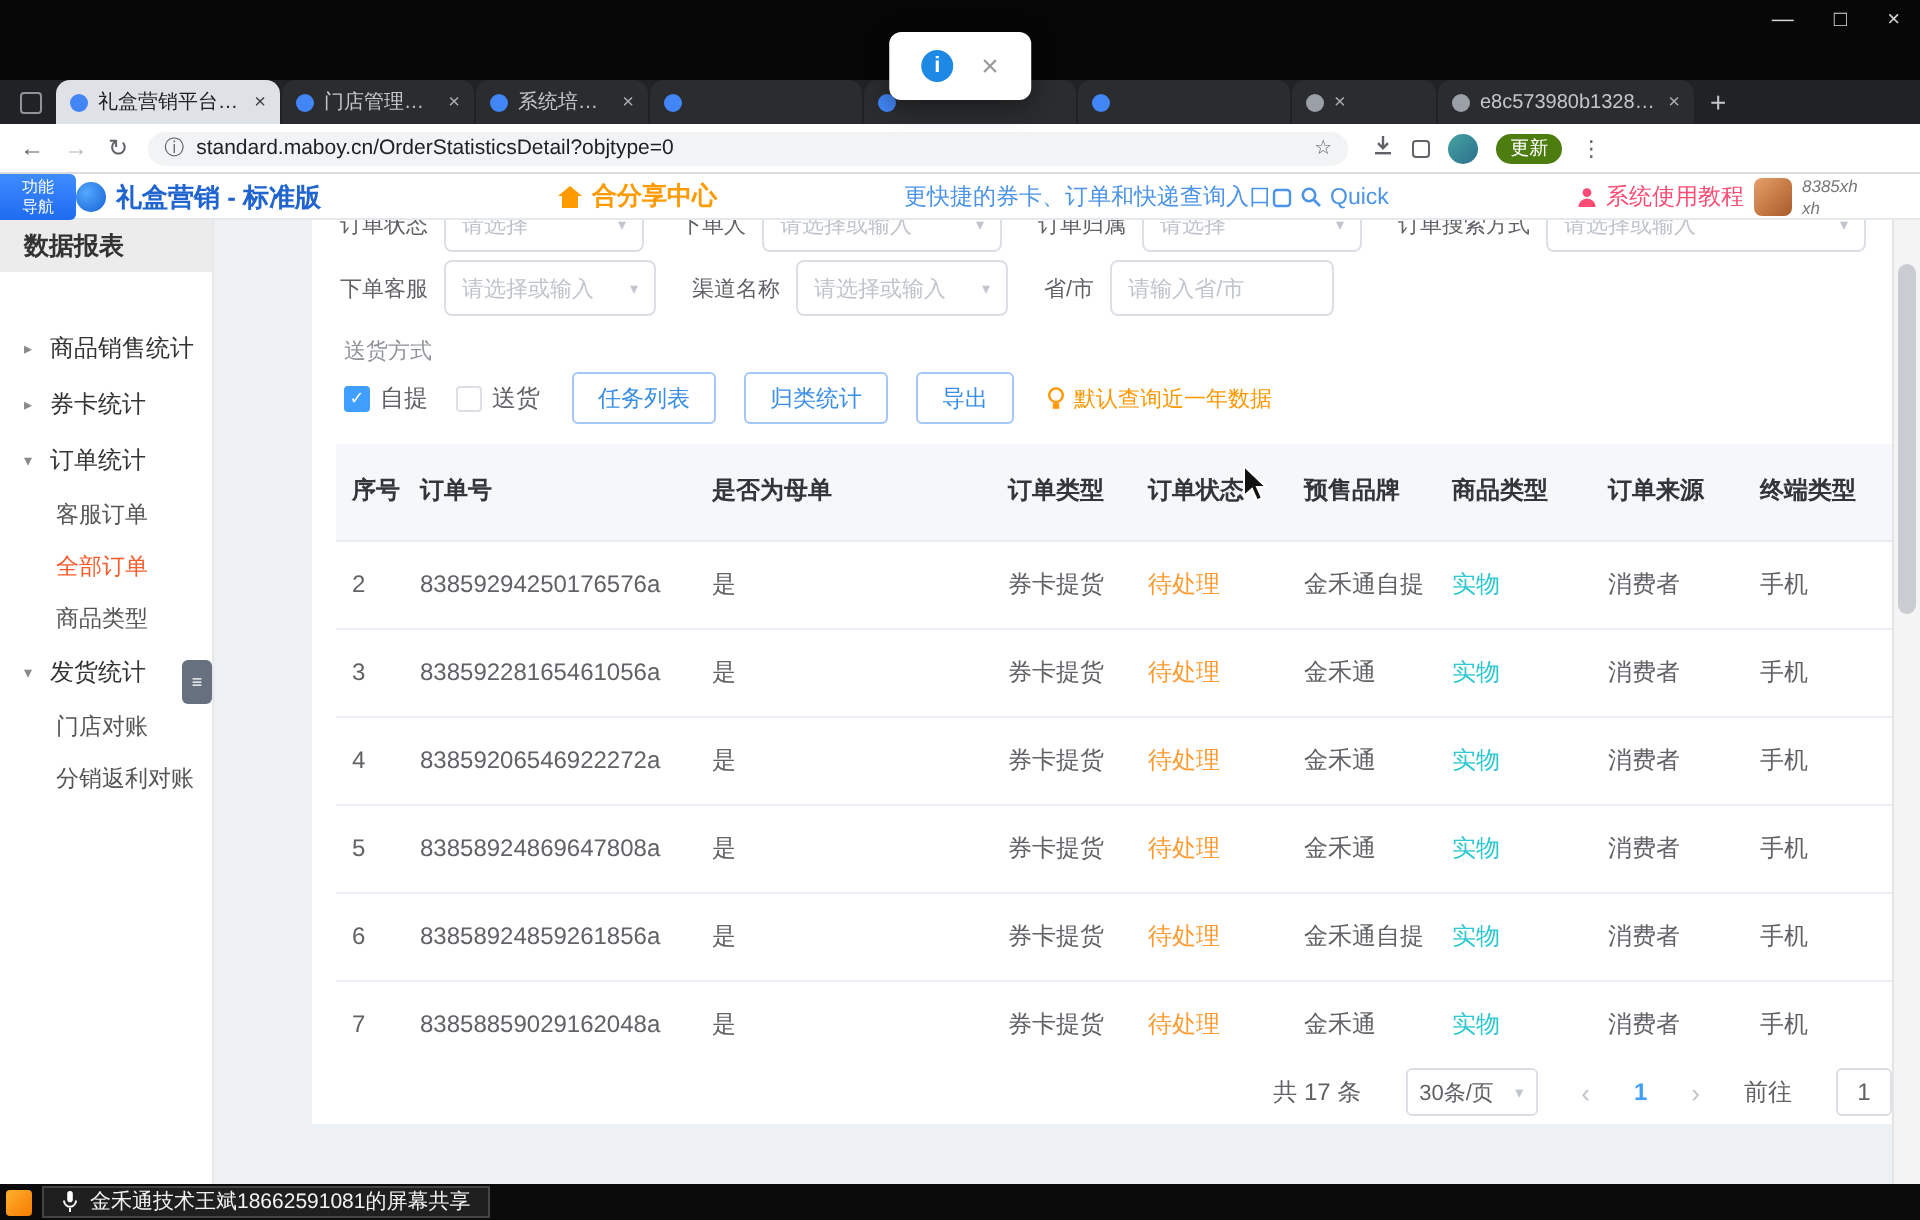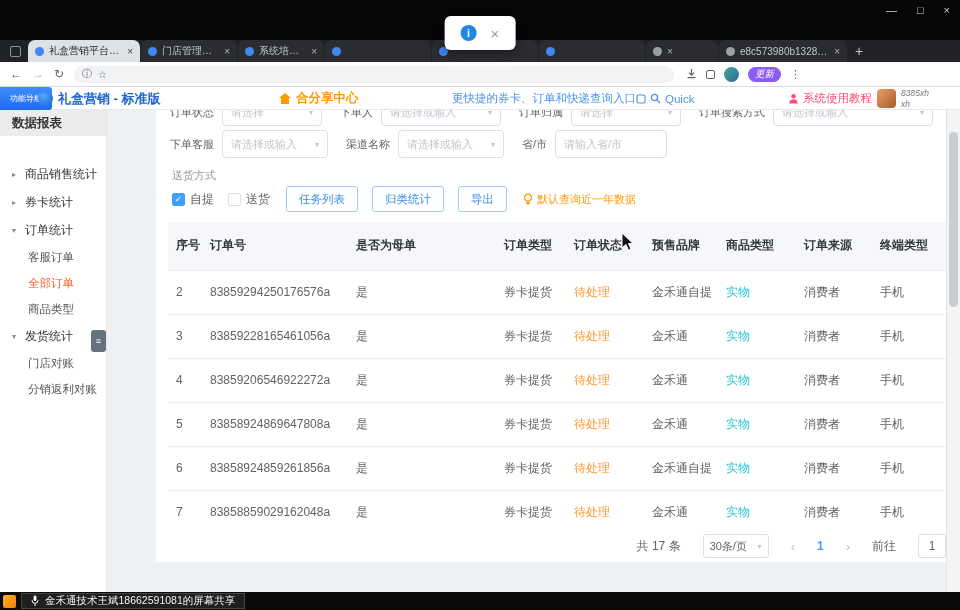"standard.maboy.cn/OrderStatisticsDetail?" span.addr-url { html: none -> <span>standard.maboy.cn/OrderStatisticsDetail?objtype=0</span> }
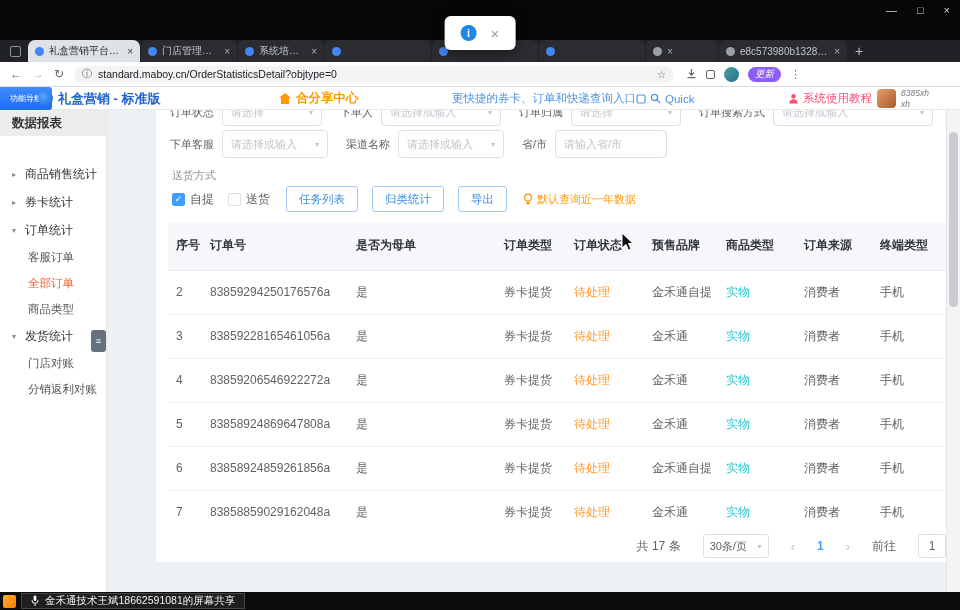"更新" .update-pill { background: #8b5cf6 -> #4d7c0f; font-style: italic -> none }
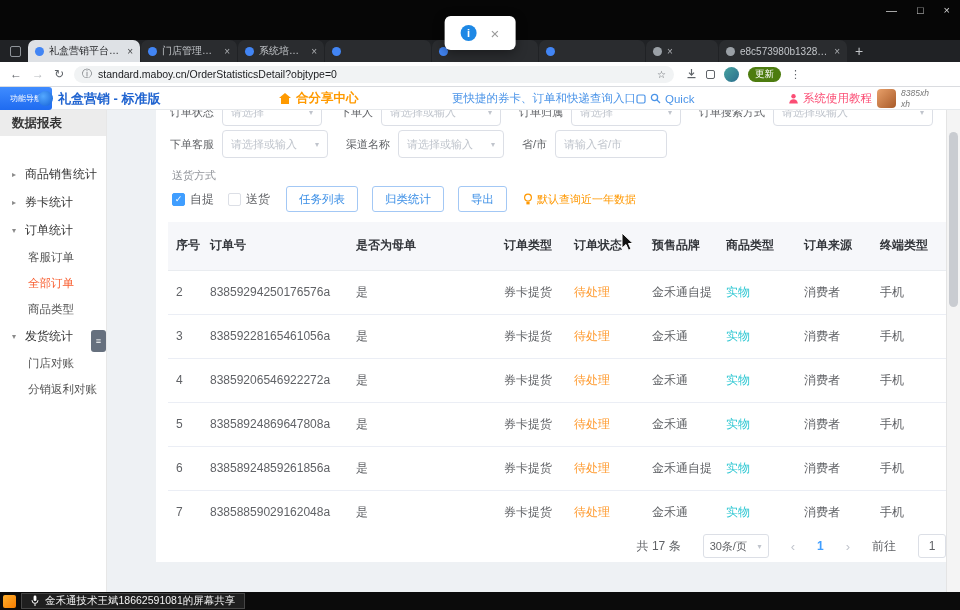"功能" .nav-toggle { flex-direction: row -> column; width: 52px -> 38px }
